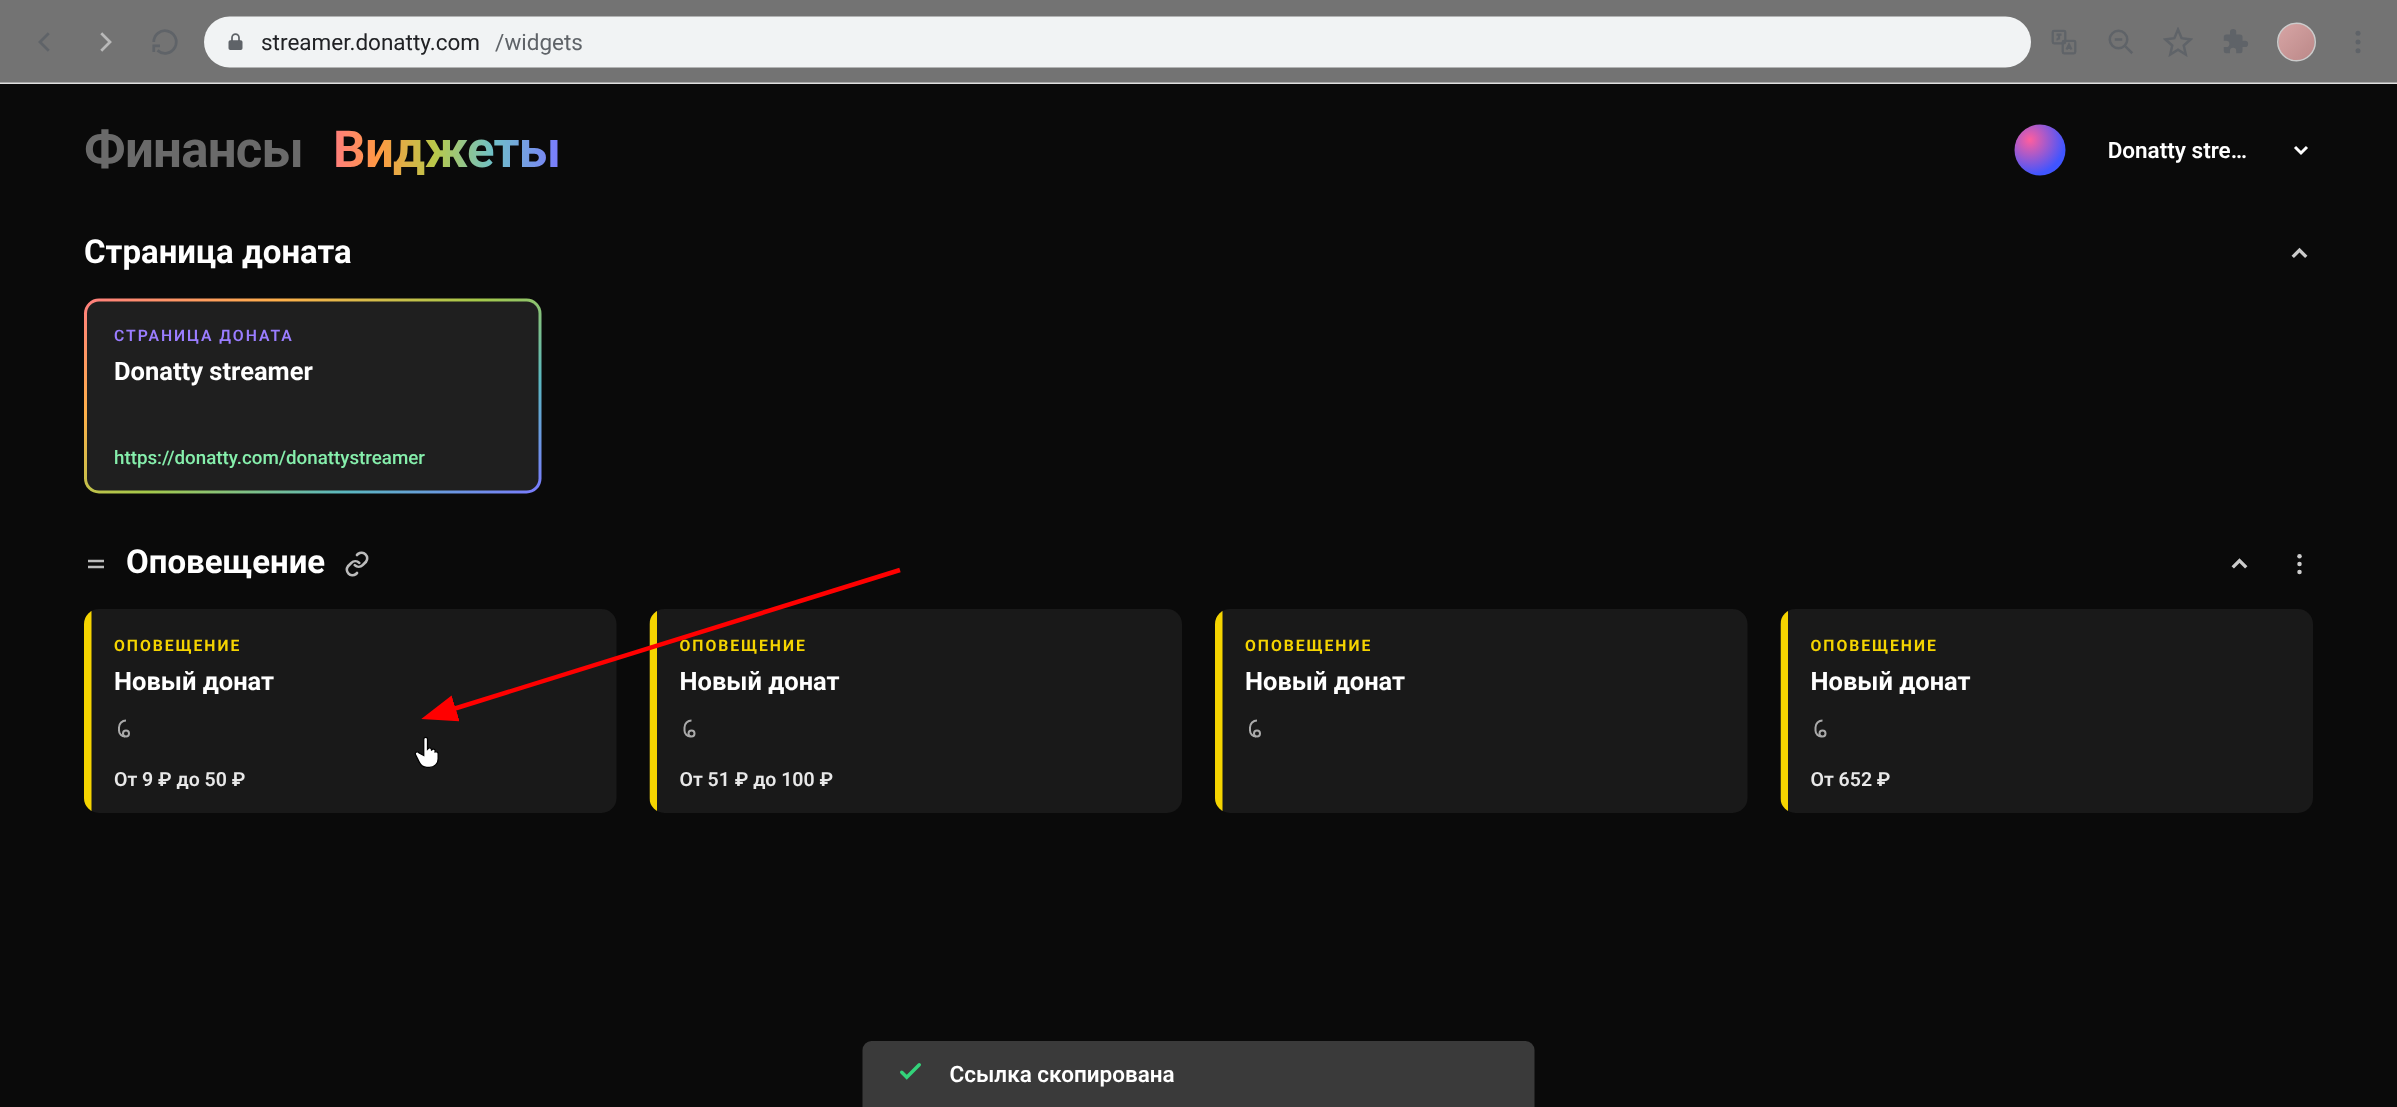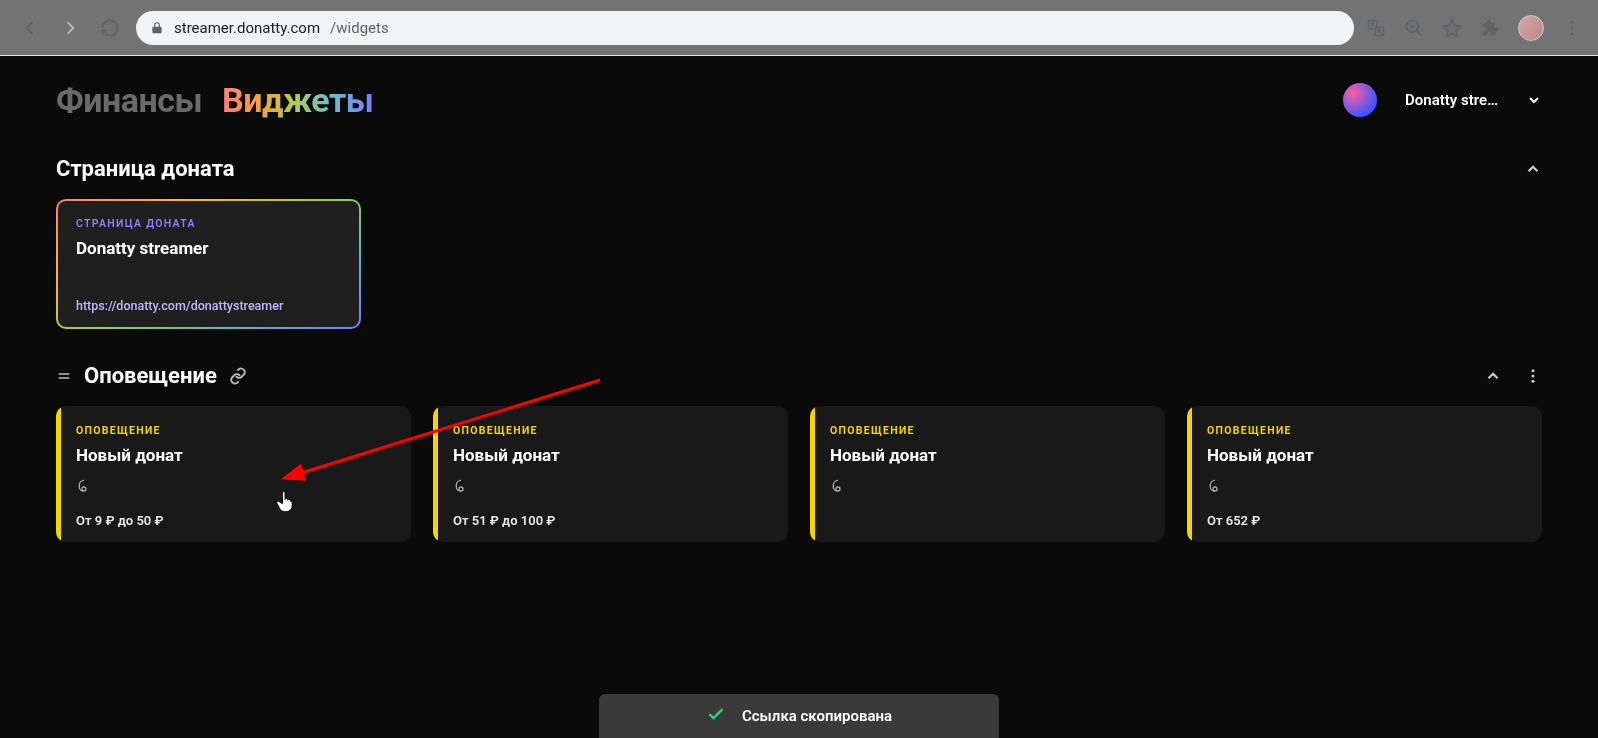"https://donatty.com/donattystreamer" .card-url { color: #c4b5fd -> #86efac }
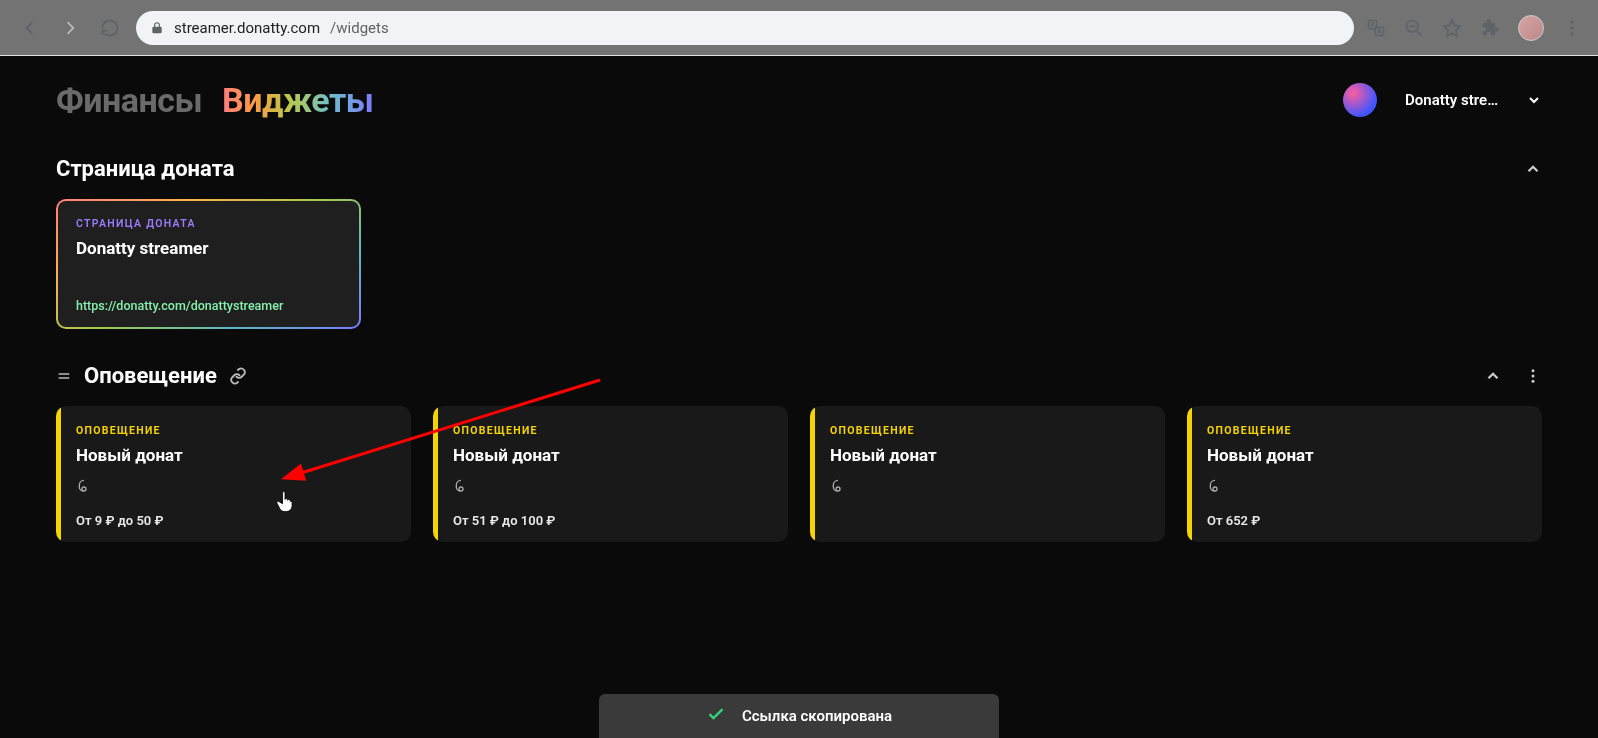"Ссылка скопирована" .toast { justify-content: center -> none; width: 400px -> 448px }
